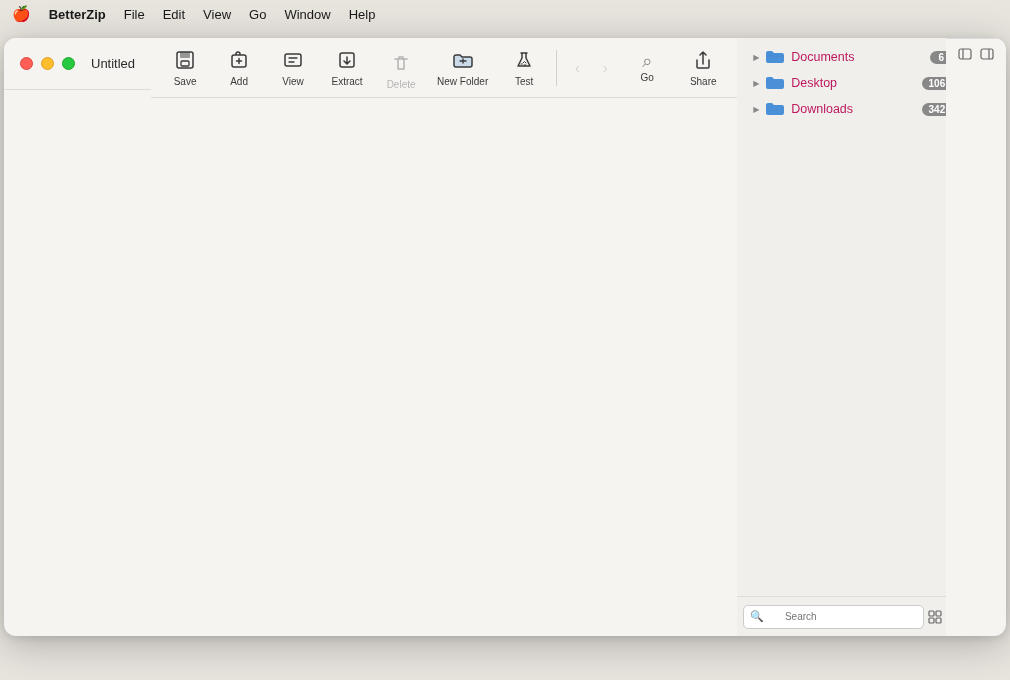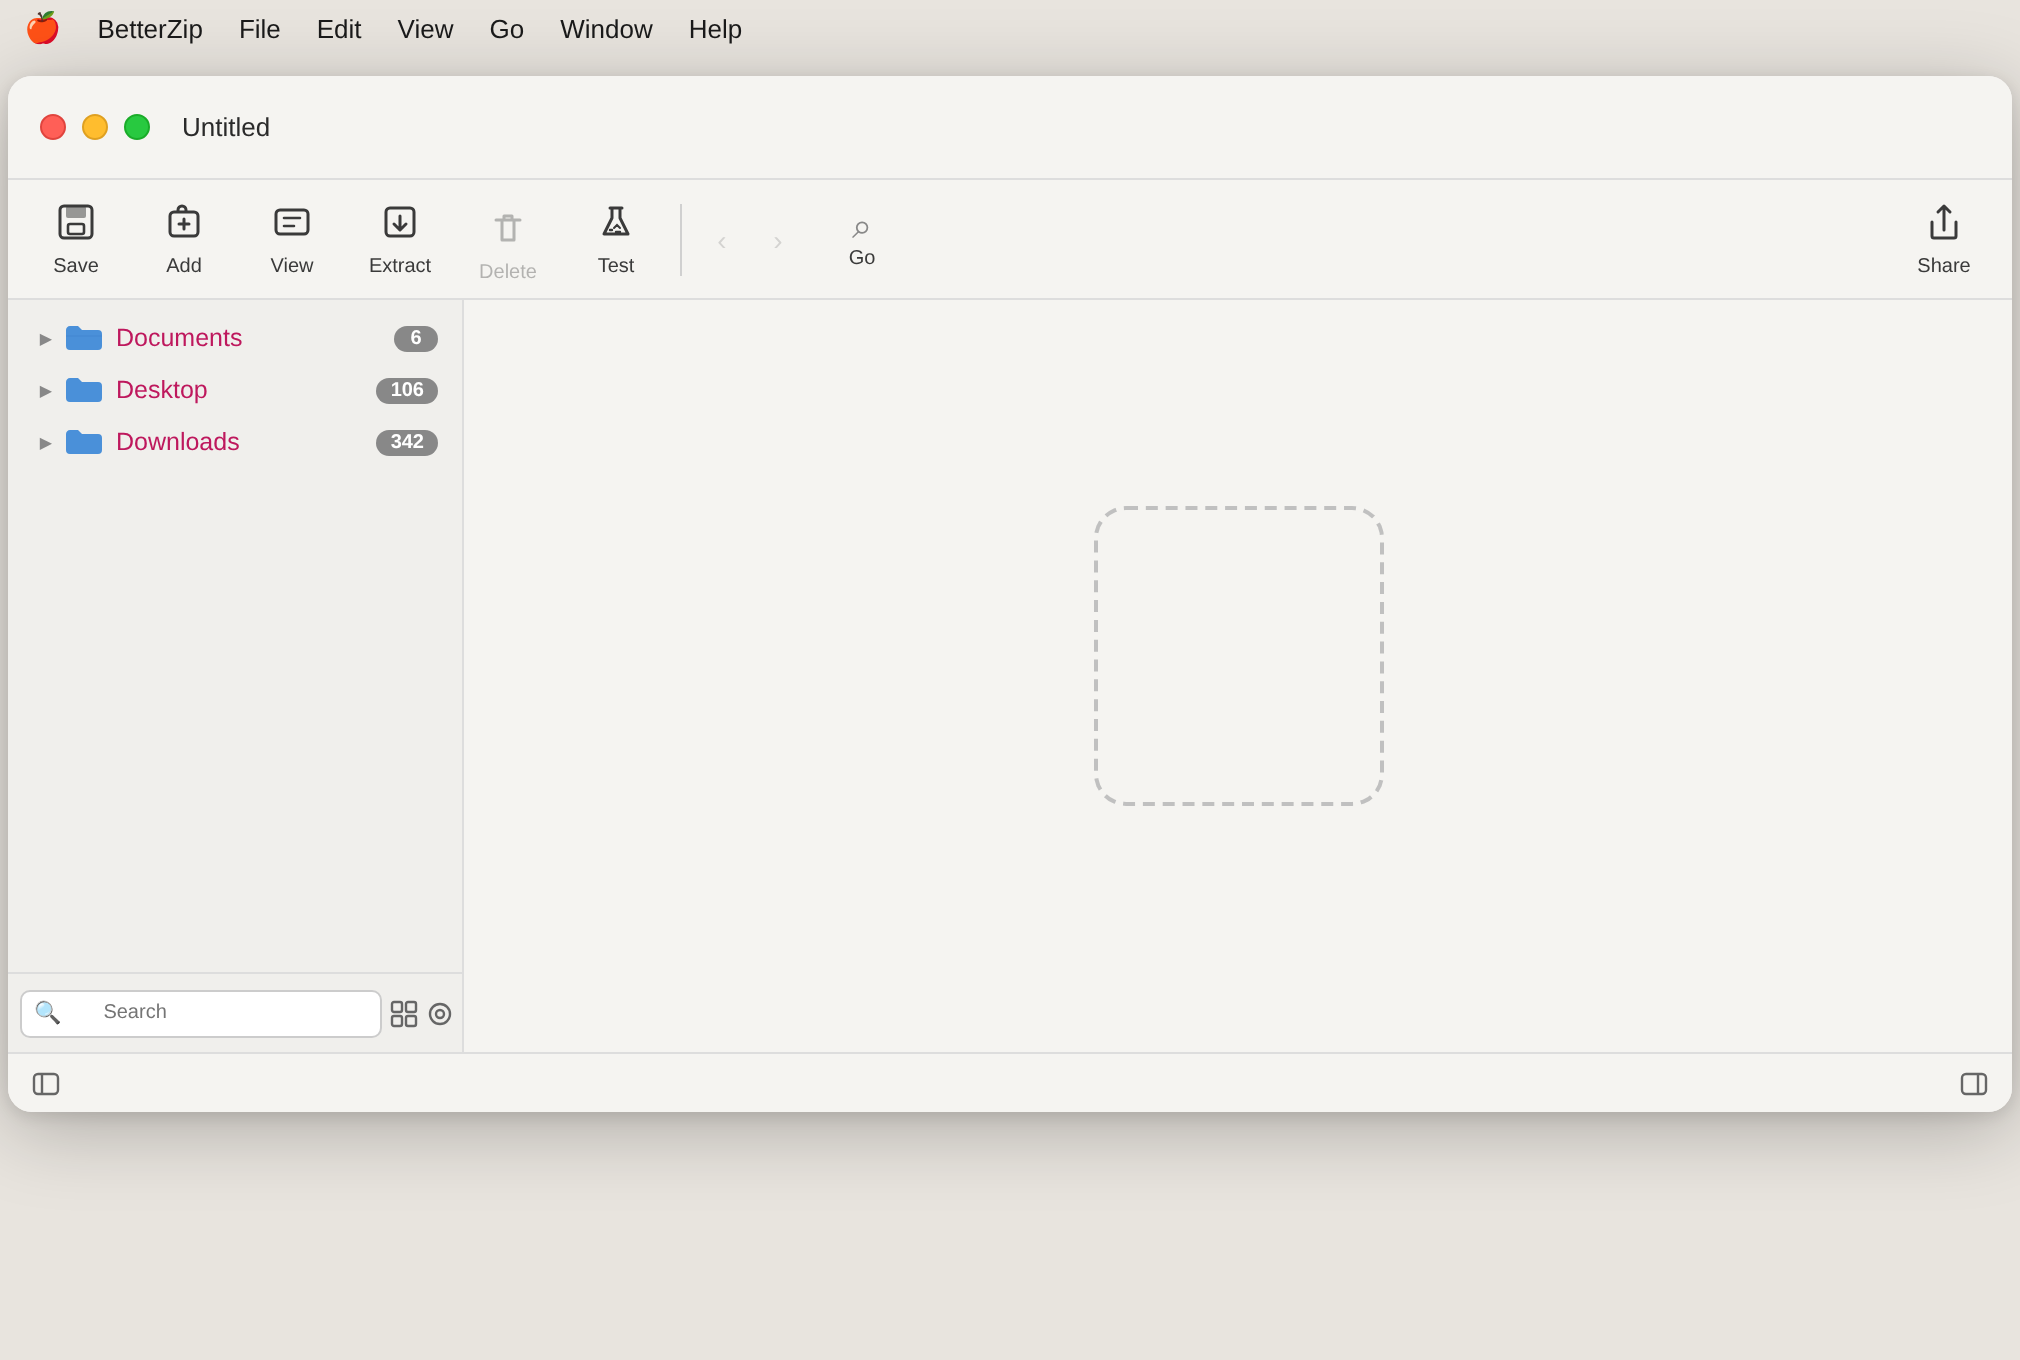"BetterZip" .menubar-item.app-name { font-weight: 400 -> 700 }
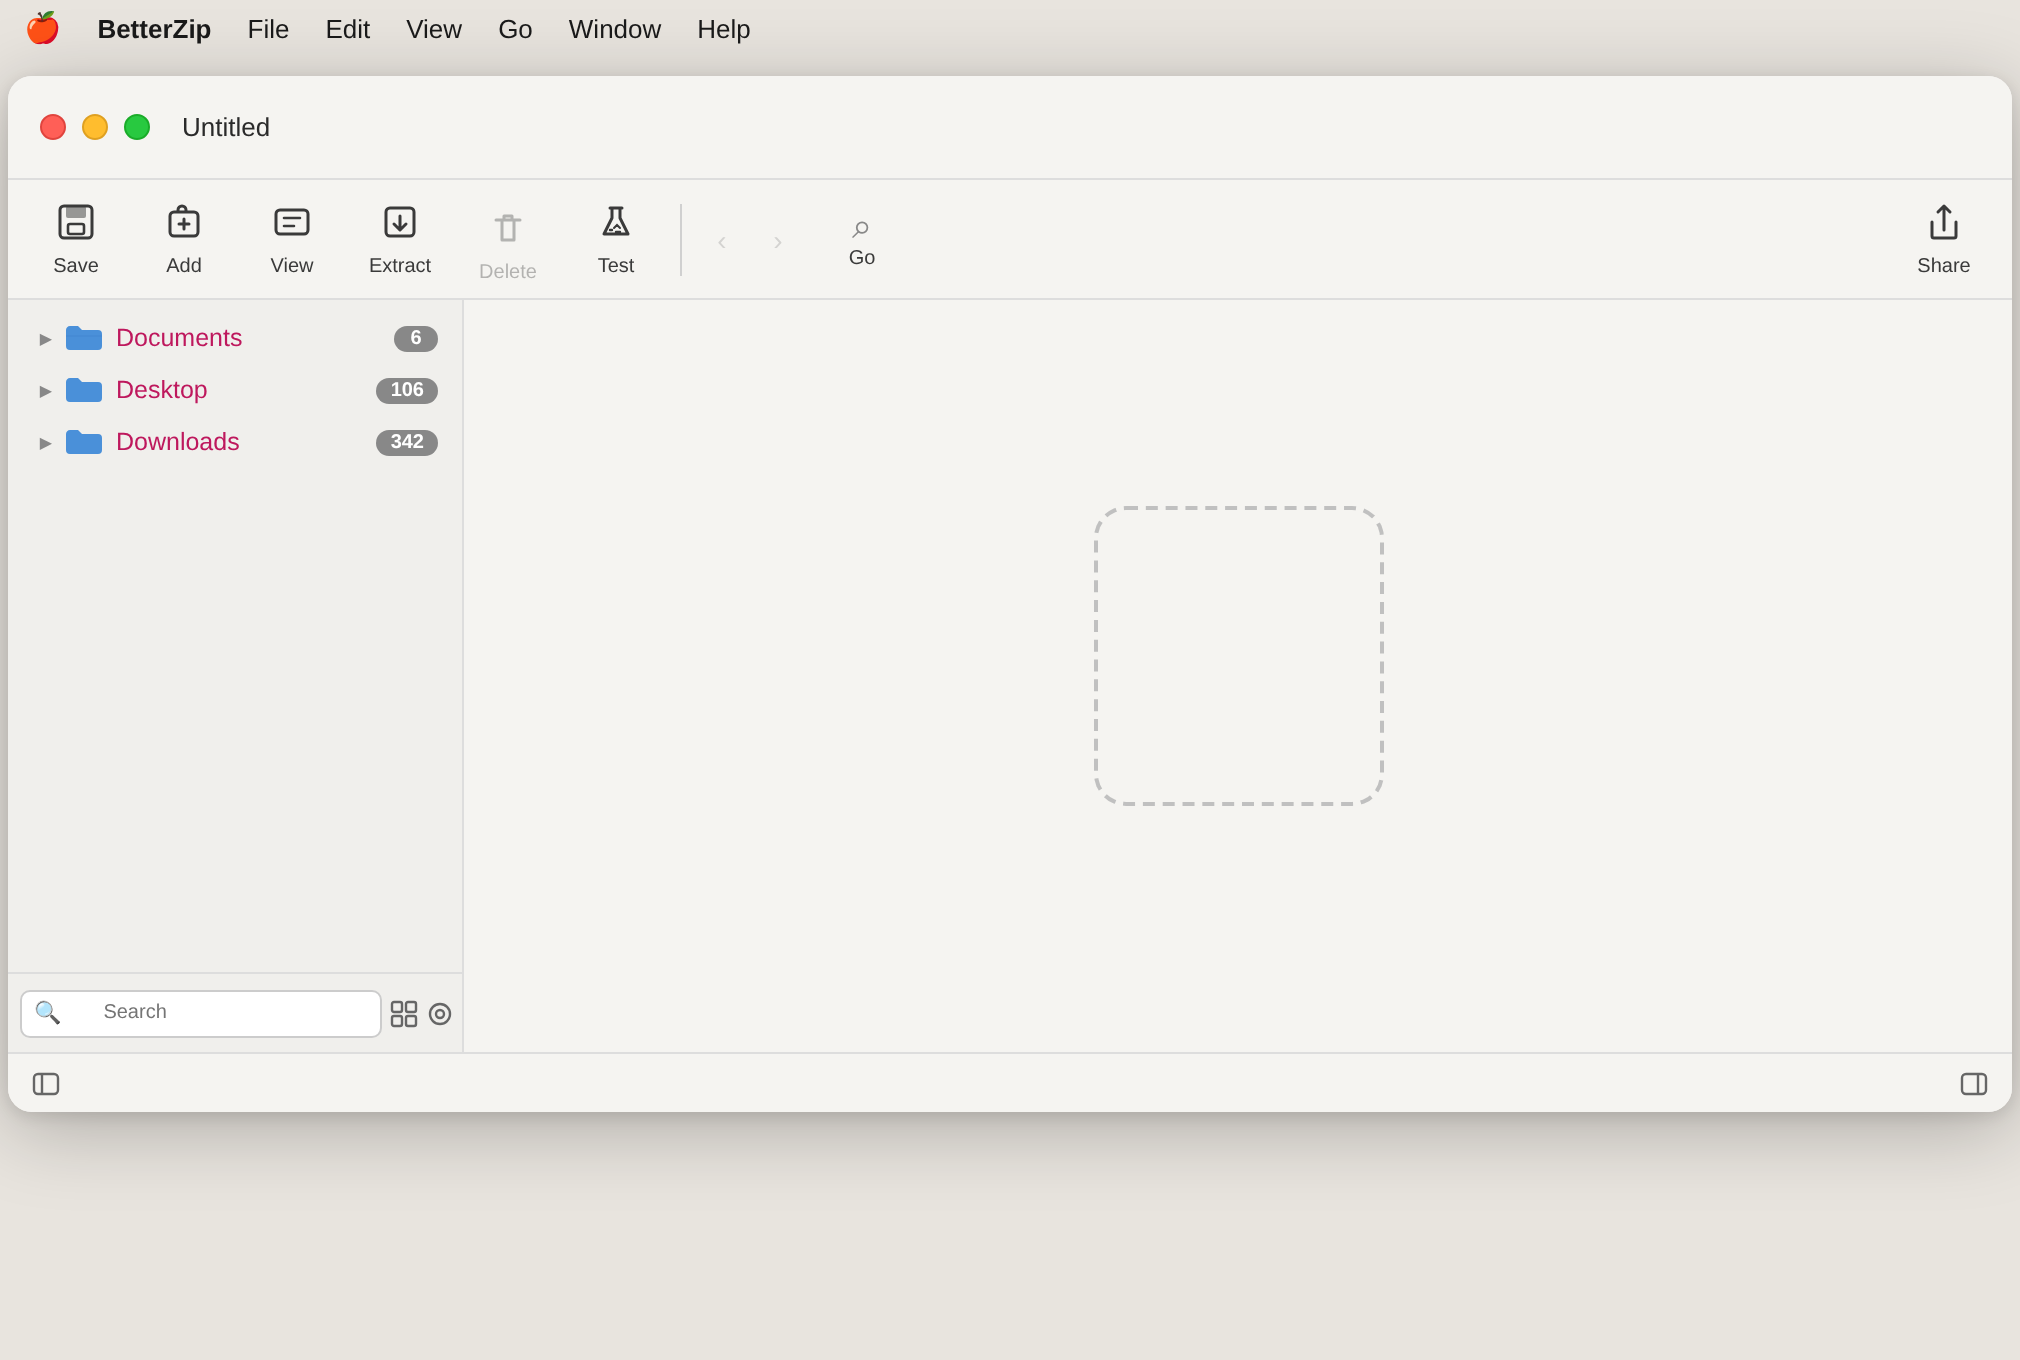"Untitled" .window { flex-direction: column -> row; height: 518px -> 598px }
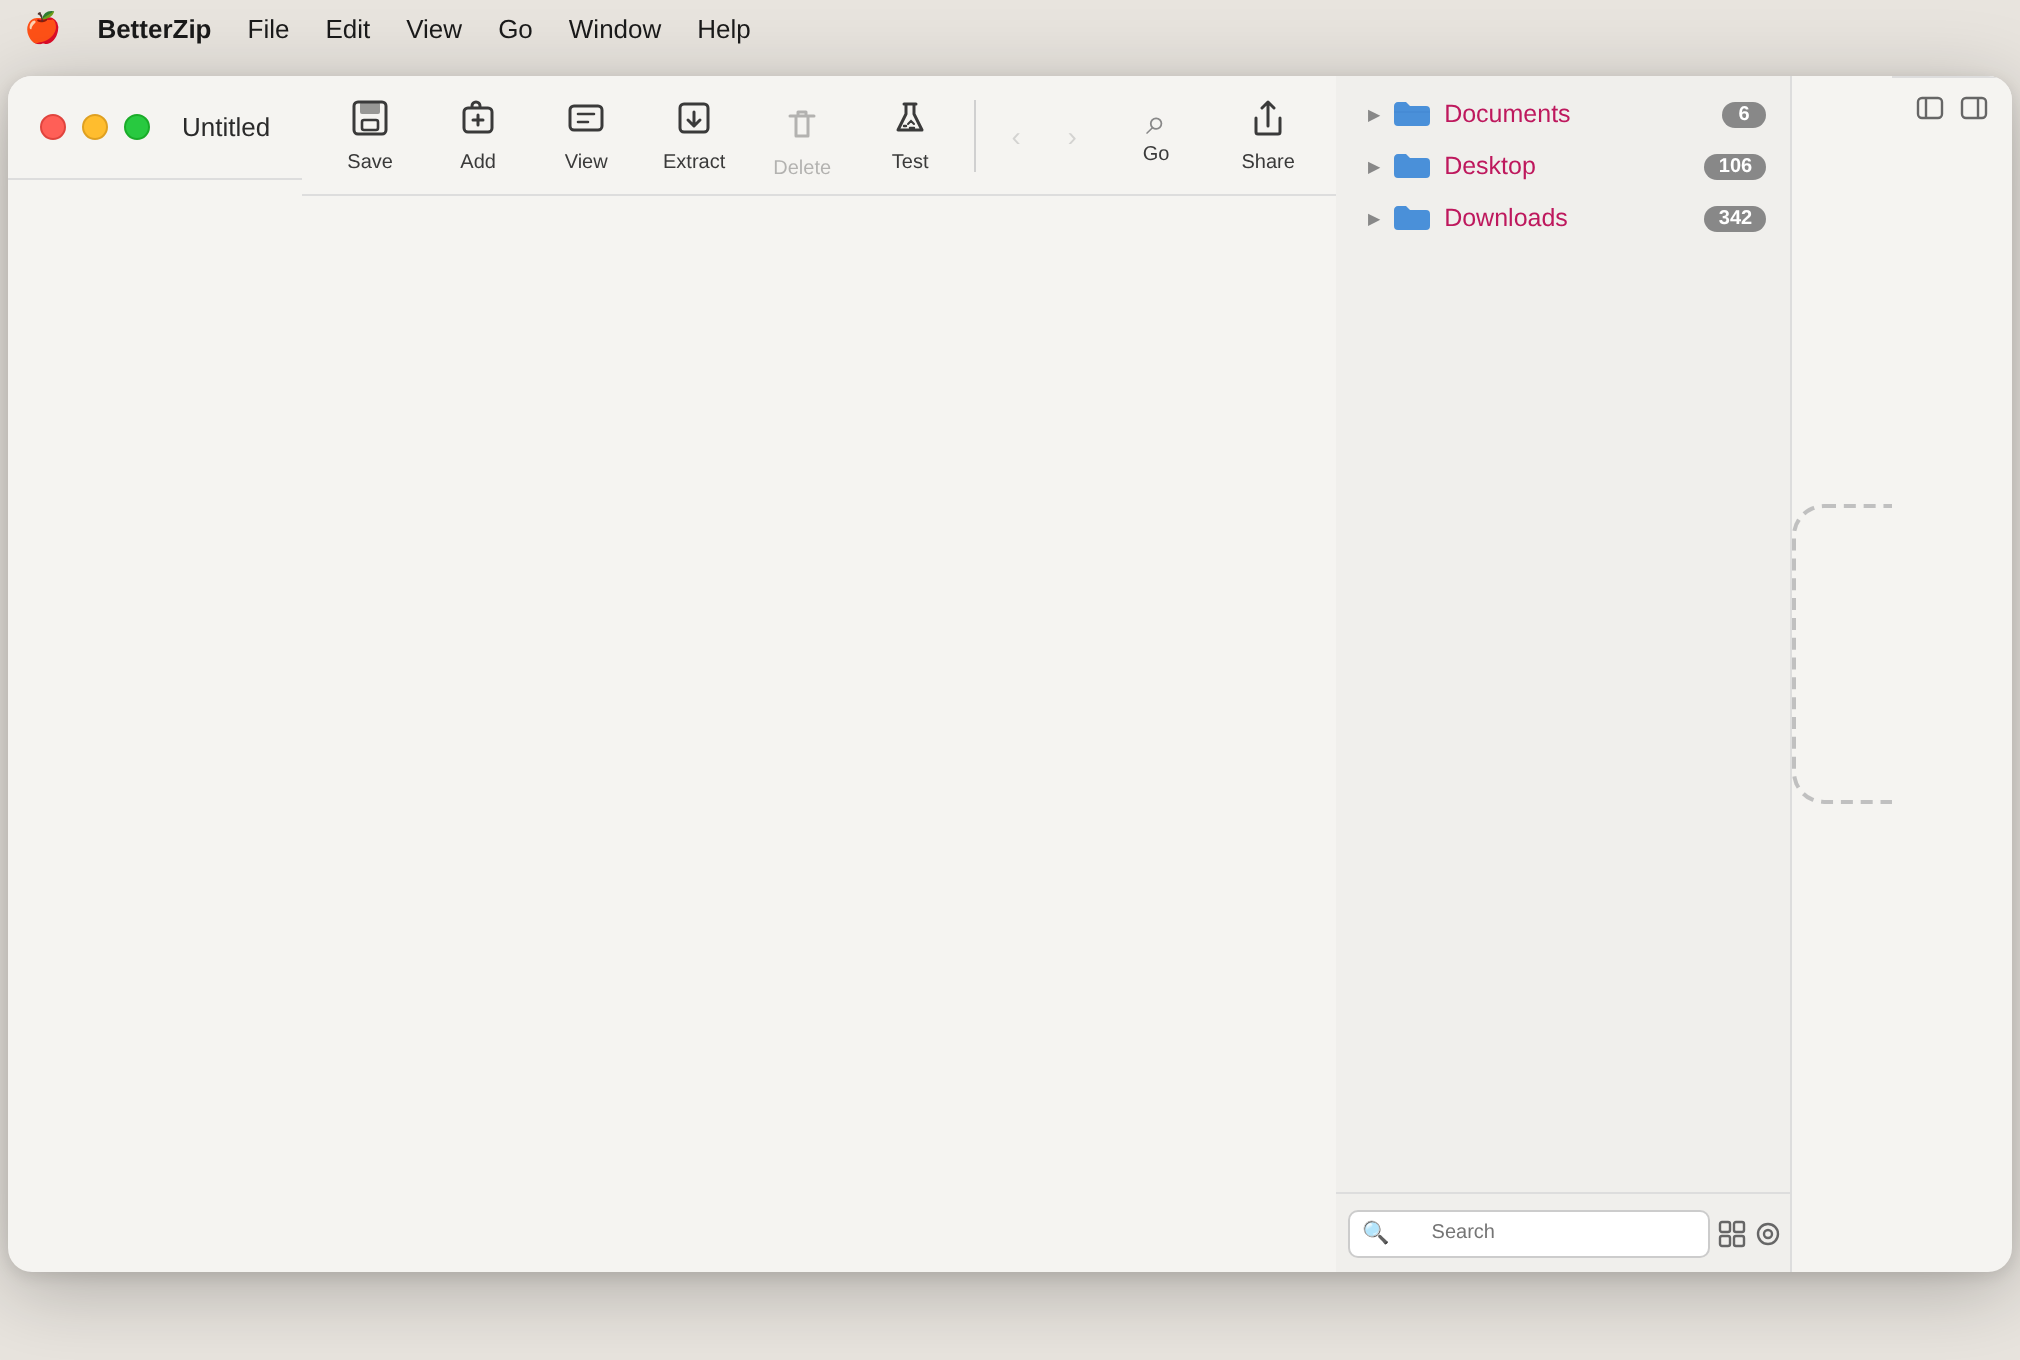"New Folder" button.toolbar-btn { html: none -> <button> <span> <svg> <path></path> <path></path> </svg> </span> <span>New Folder</span> </button> }
